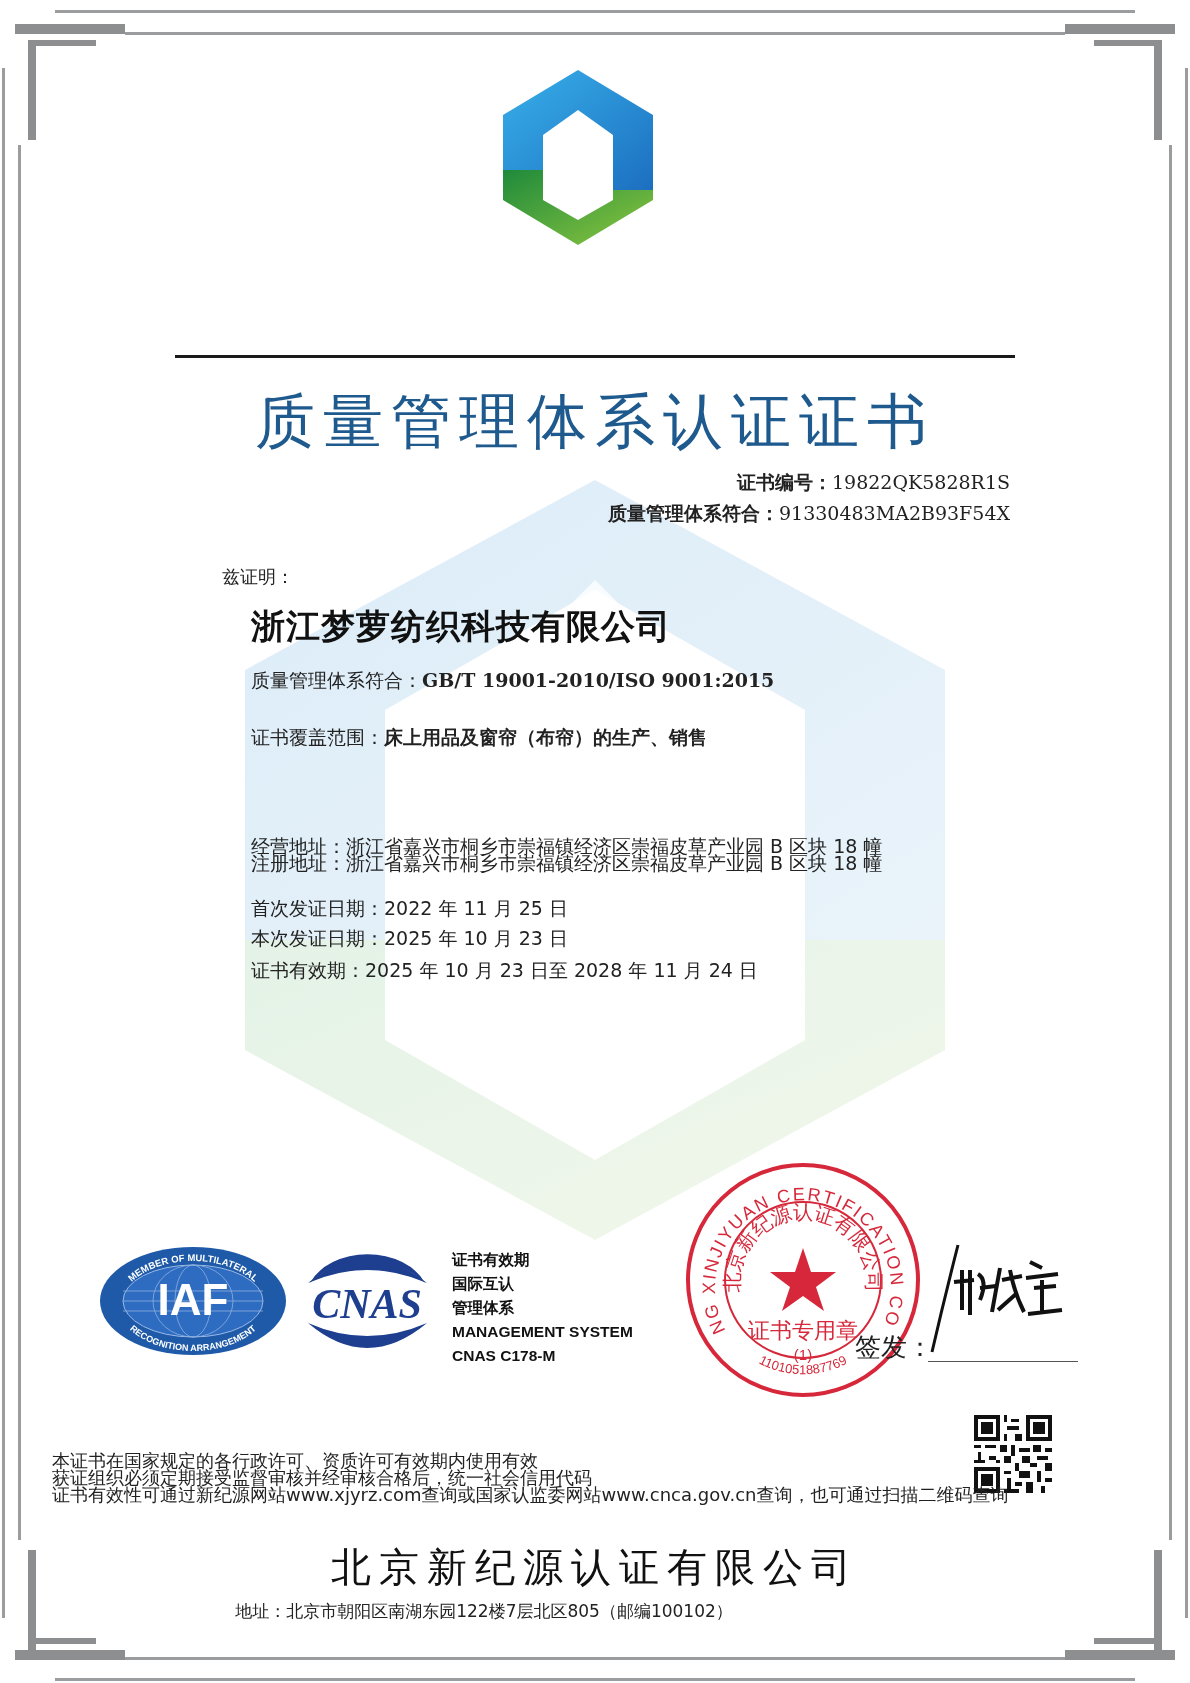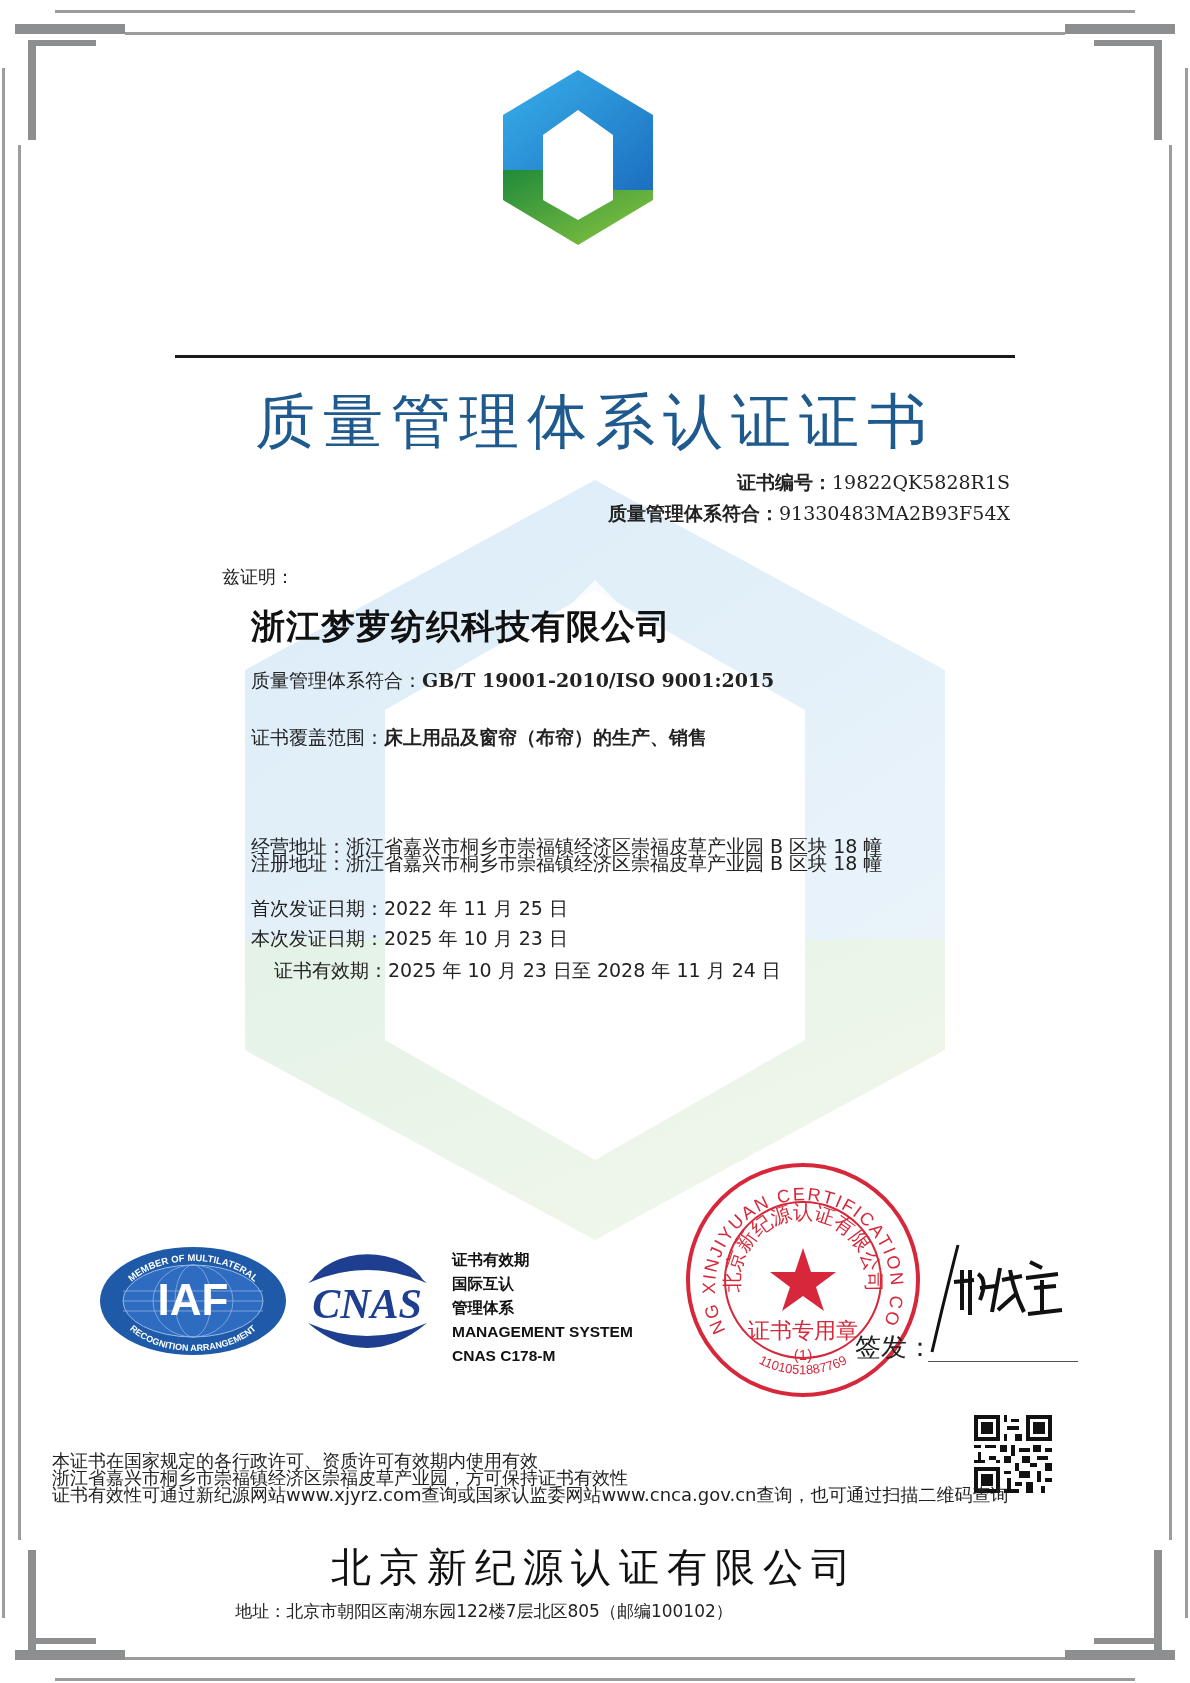"证书有效期：2025 年 10 月 23" div.body-line { margin-left: 23px -> none }
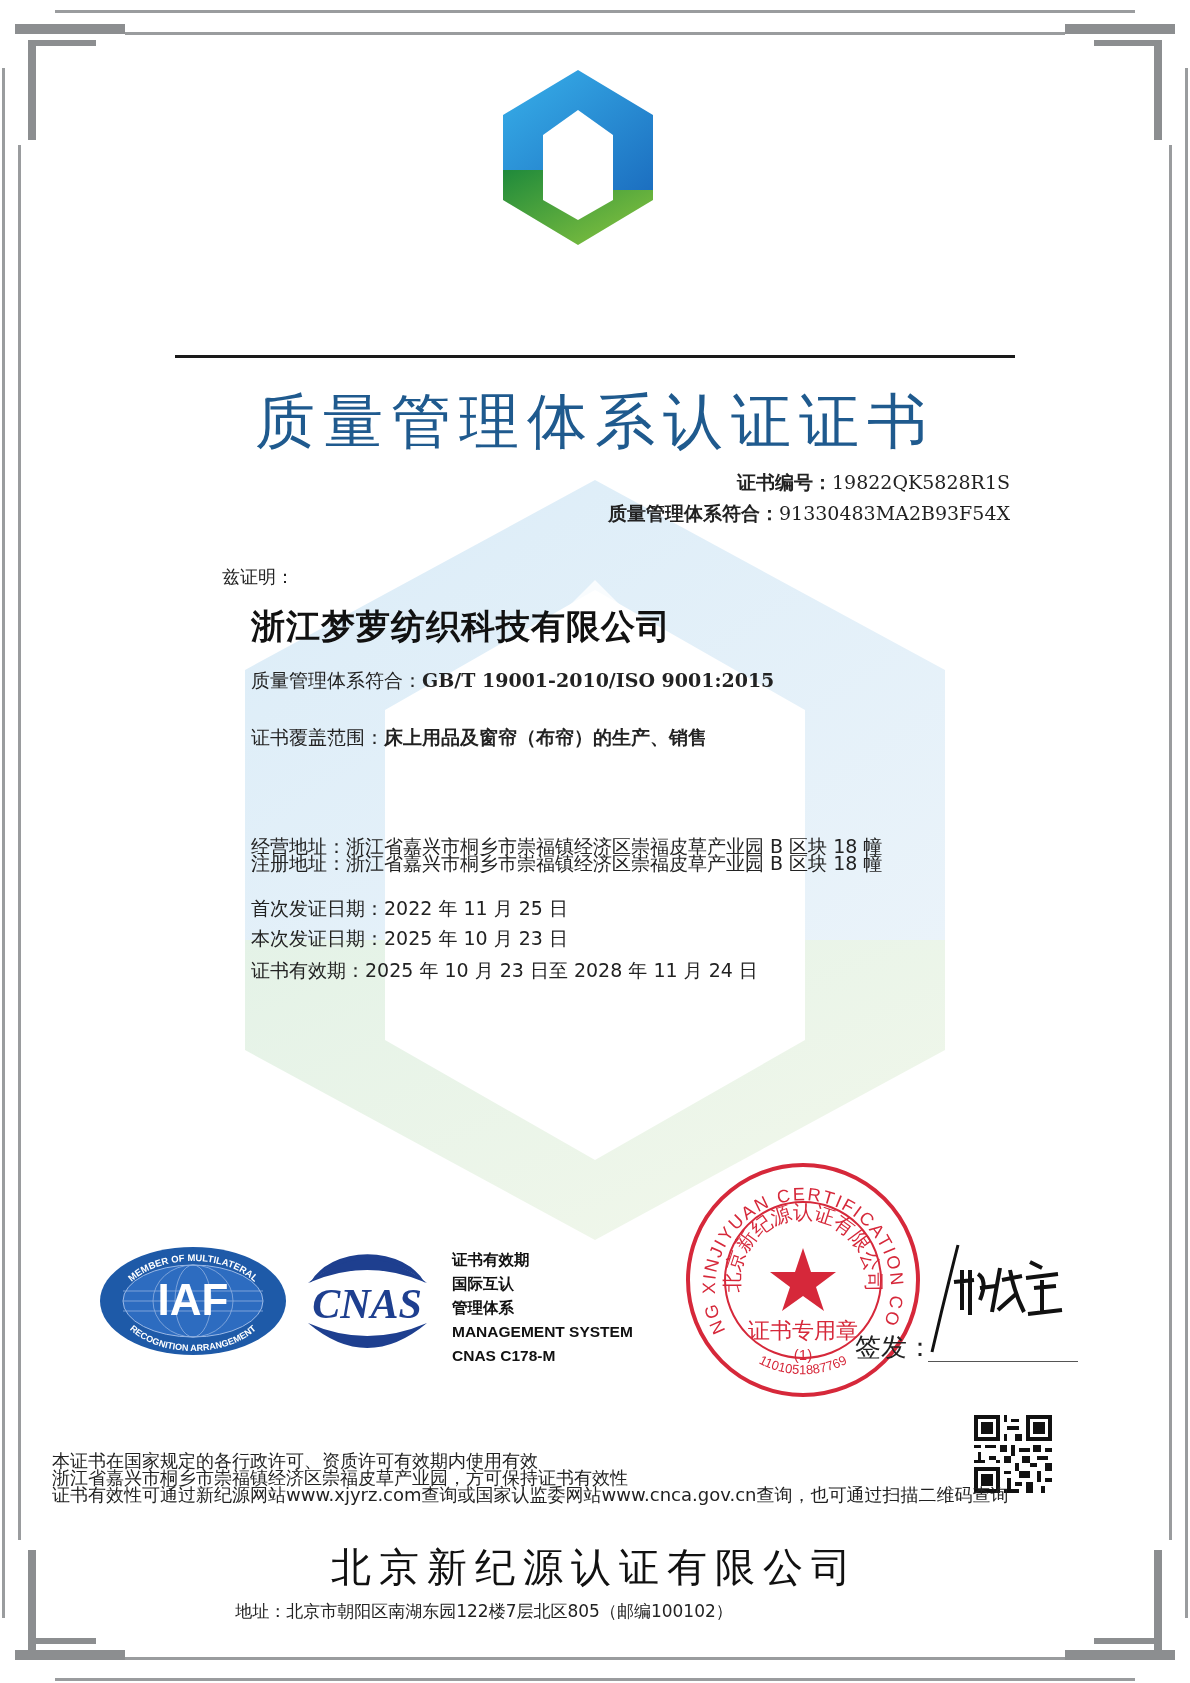"浙江省嘉兴市桐乡市崇福镇经济区崇福皮草产业园，方可保持证书有效性" div.foot { text: 浙江省嘉兴市桐乡市崇福镇经济区崇福皮草产业园，方可保持证书有效性 -> 获证组织必须定期接受监督审核并经审核合格后，统一社会信用代码 }
